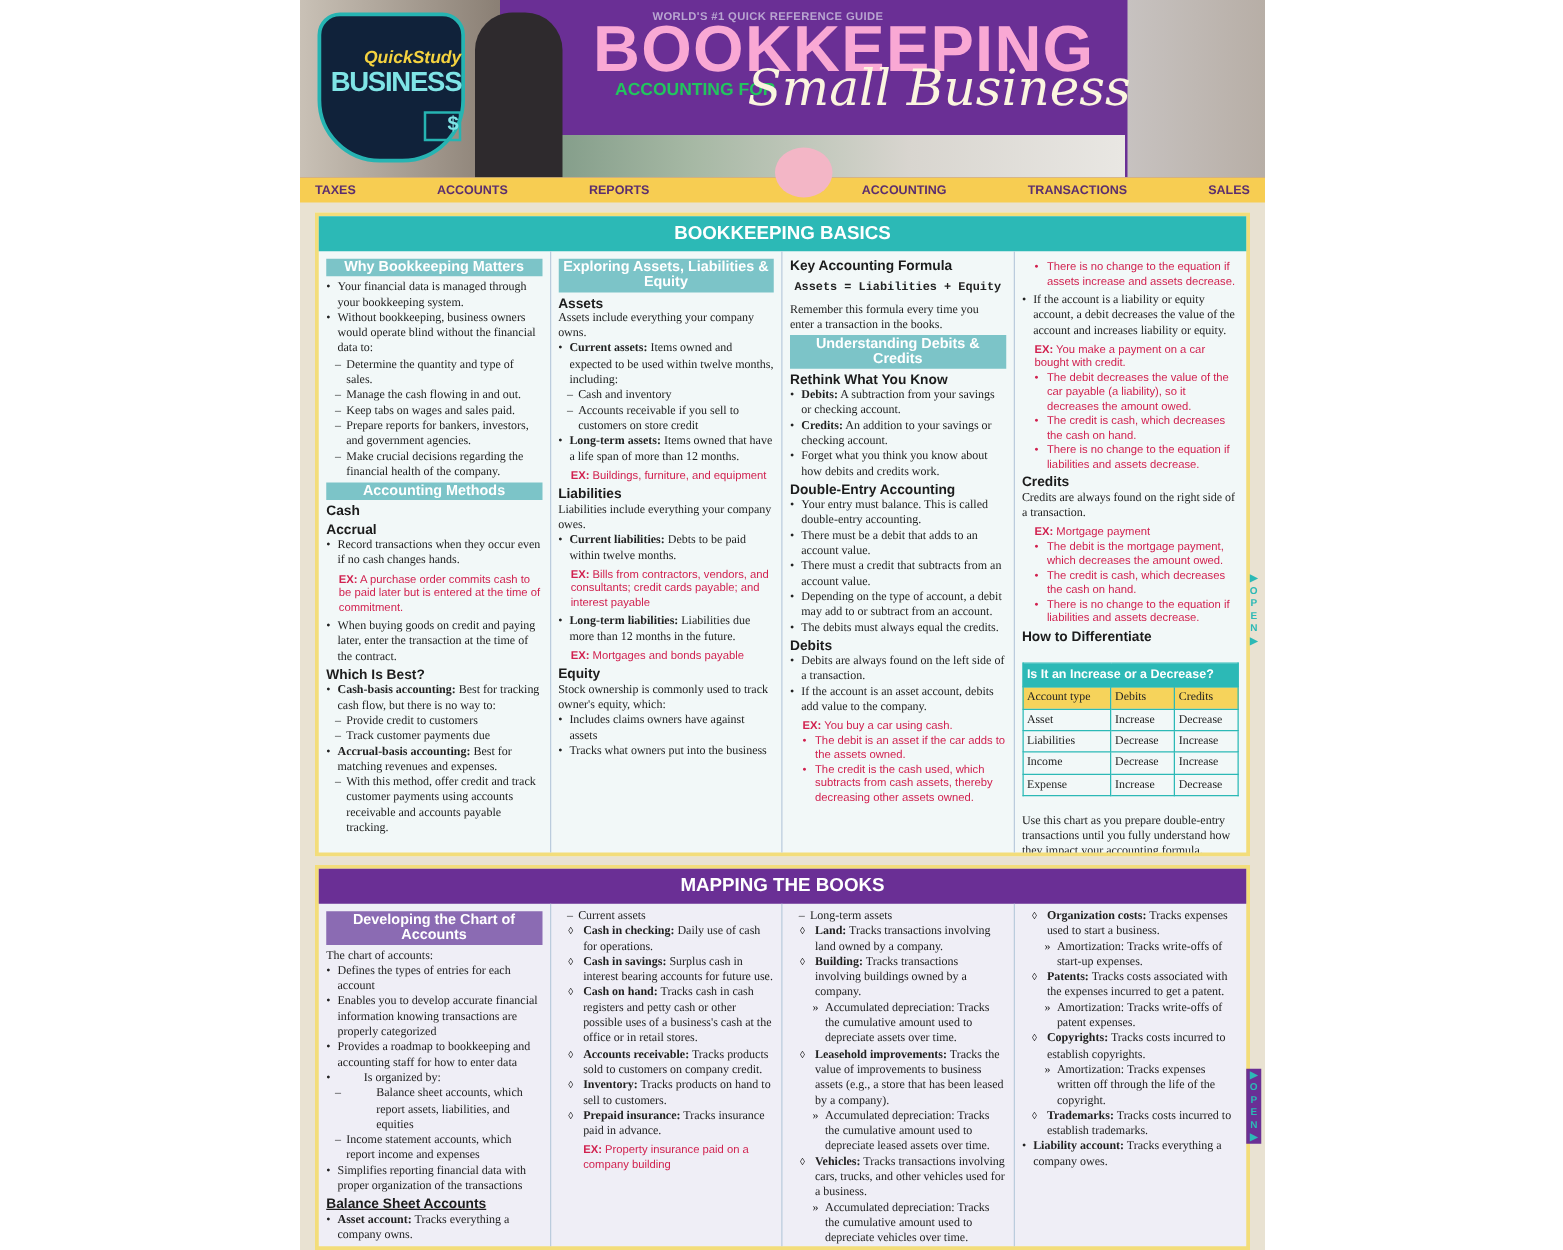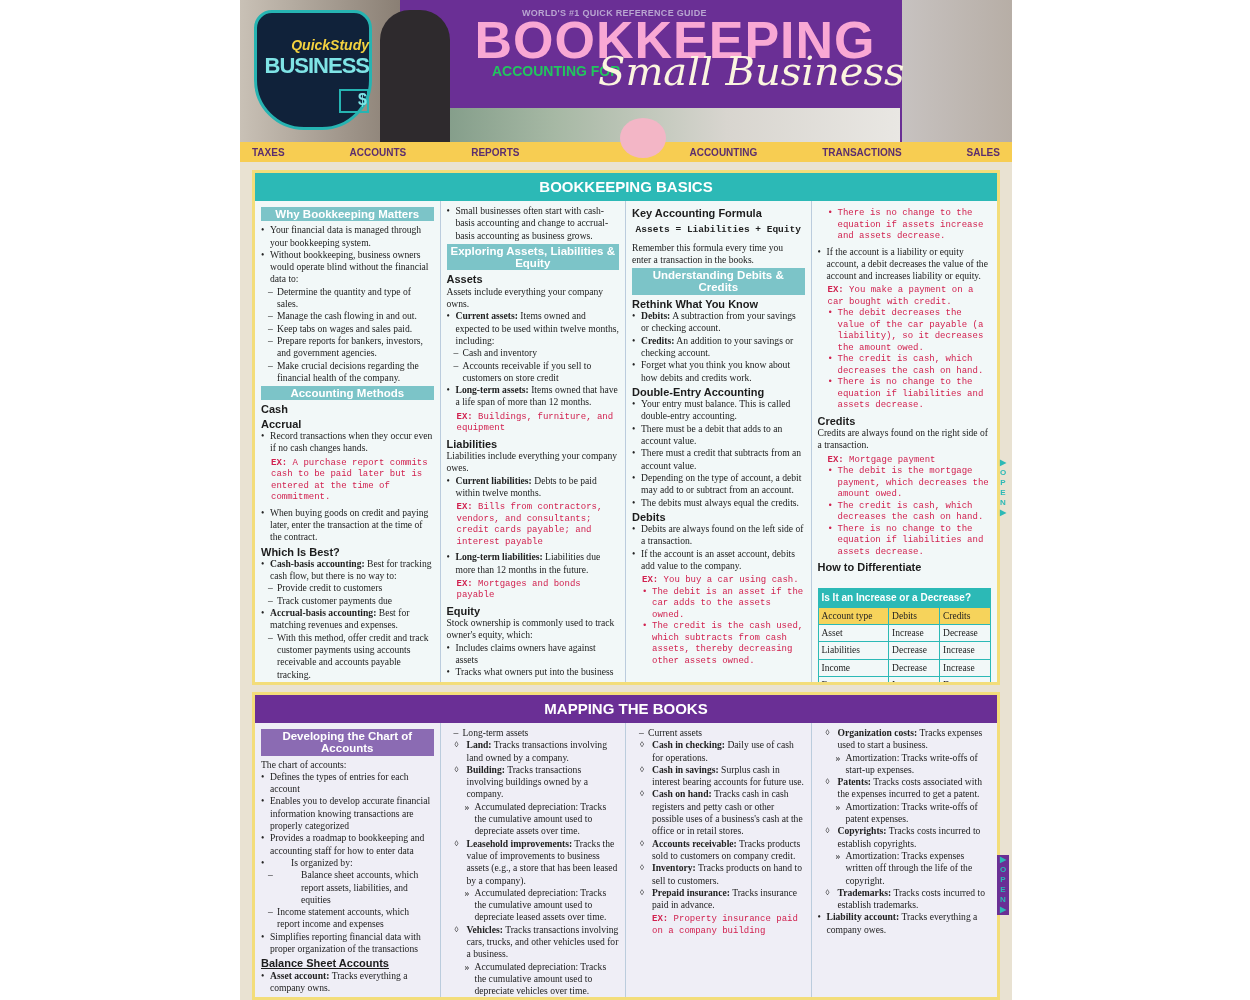"Small businesses often start with" ul { html: <ul> <li>Small businesses often start with cash-basis accounting and change to accrual-basis accounting as business grows.</li> </ul> -> none }
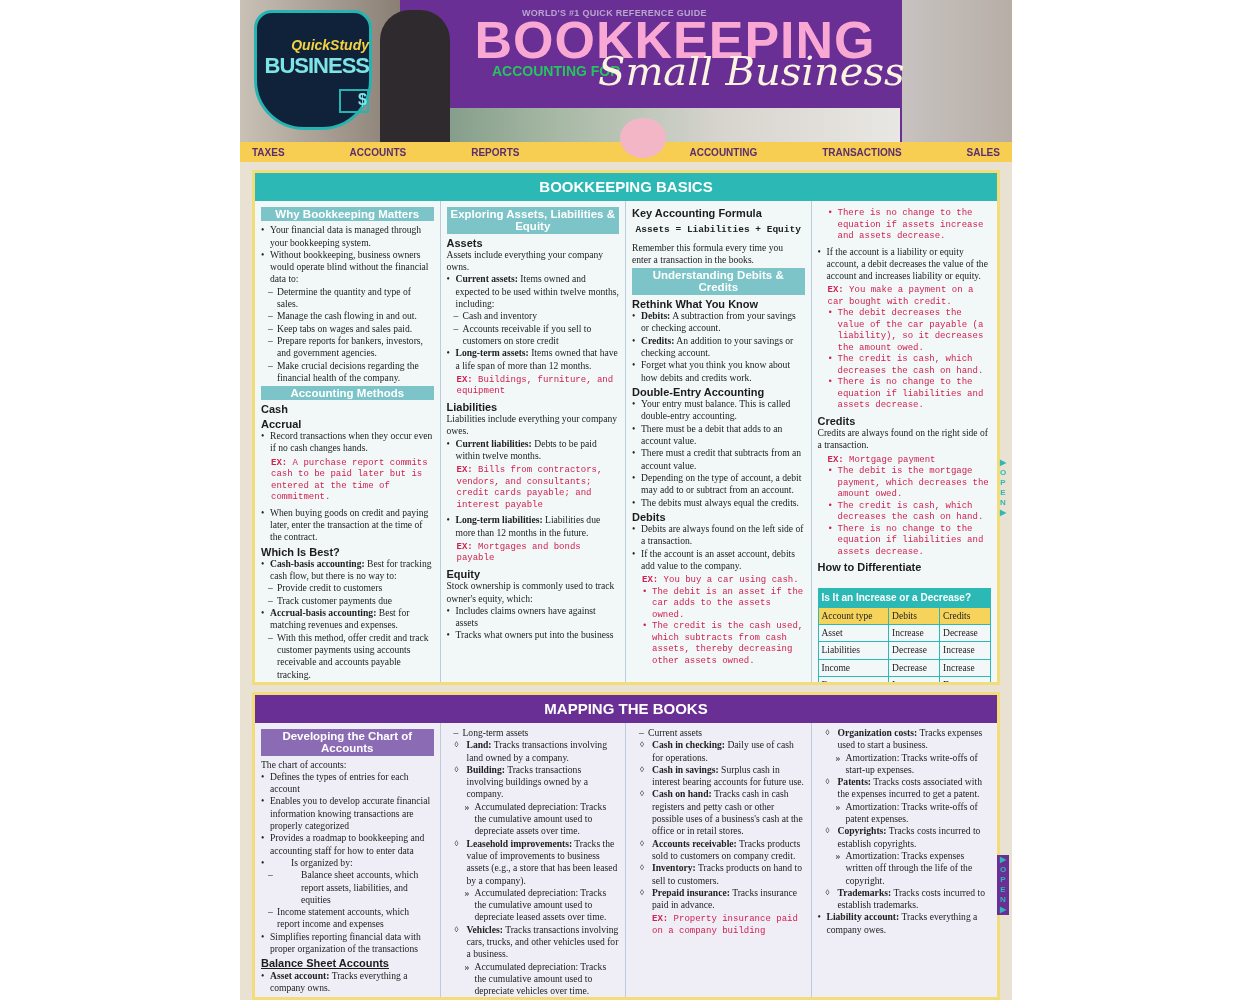"There is no change to" .ex { font-family: Liberation Mono, monospace -> Liberation Sans, sans-serif }
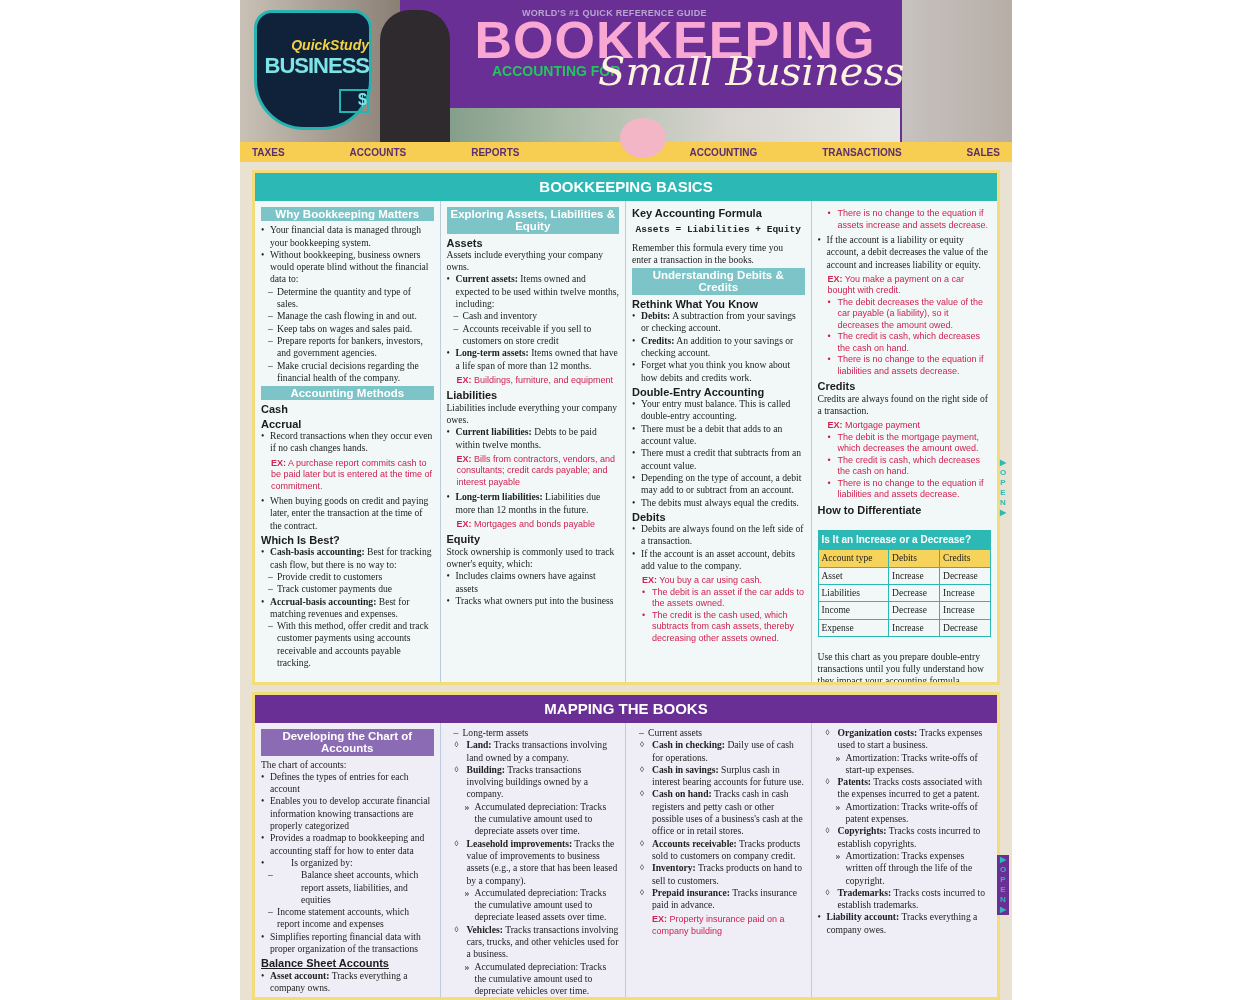"A purchase report commits cash" span { text: report -> order }
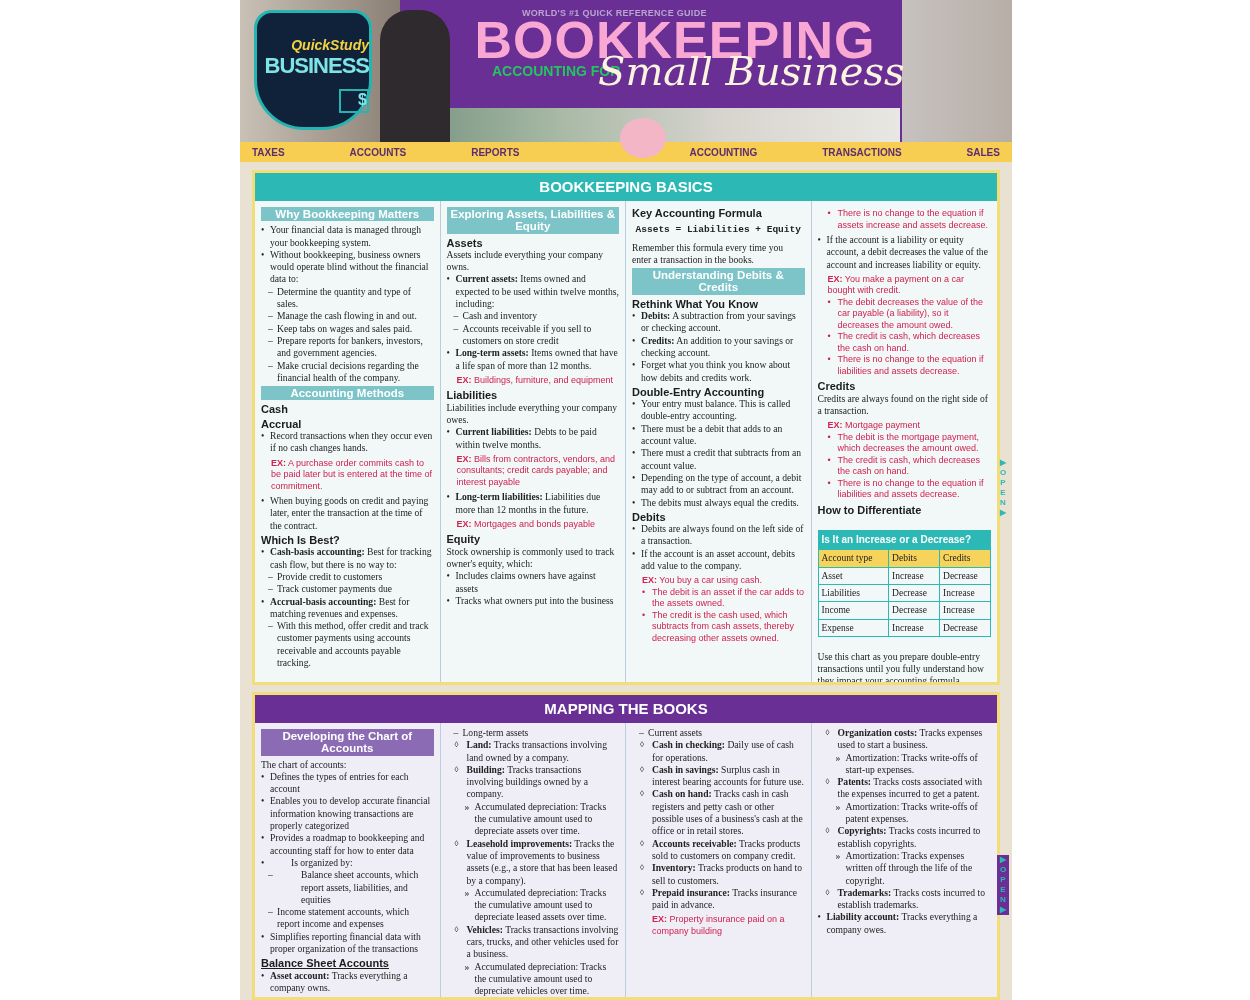"Long-term assets" div.col { order: before "Current assets" -> after "Current assets" }
